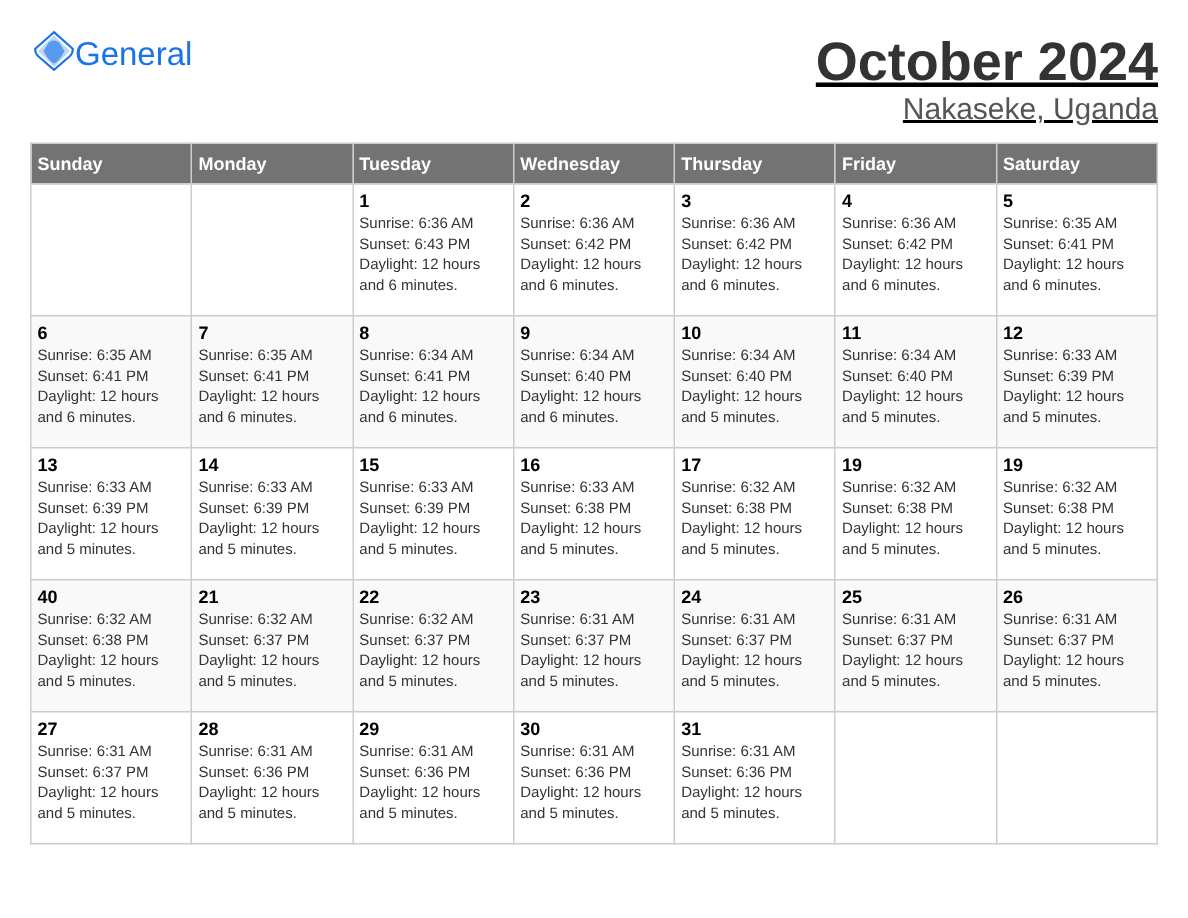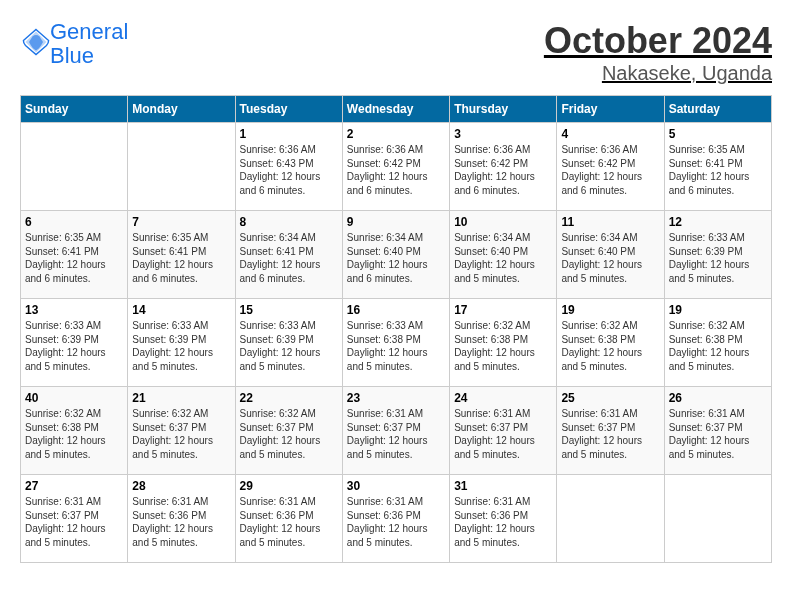"Blue" div { html: <div>Blue</div> -> none }
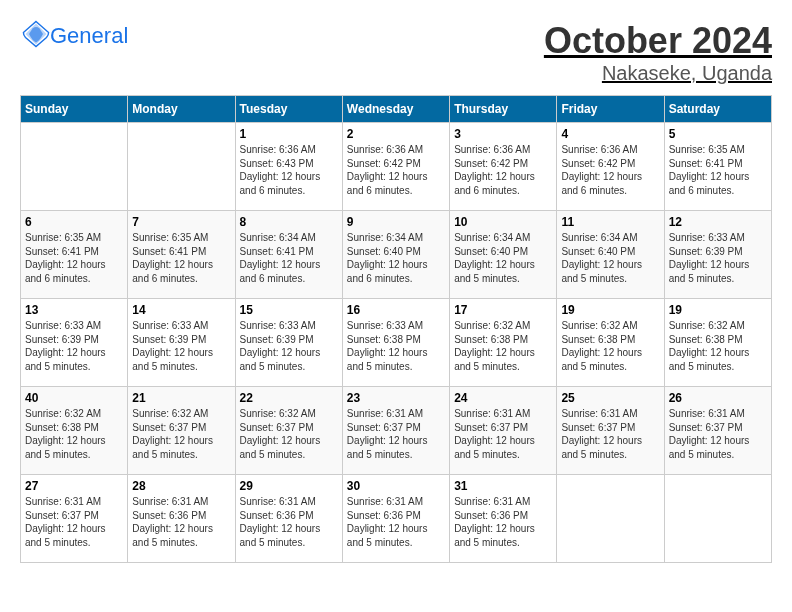"Sunday" thead tr th { background-color: #0369a1 -> #737373 }
